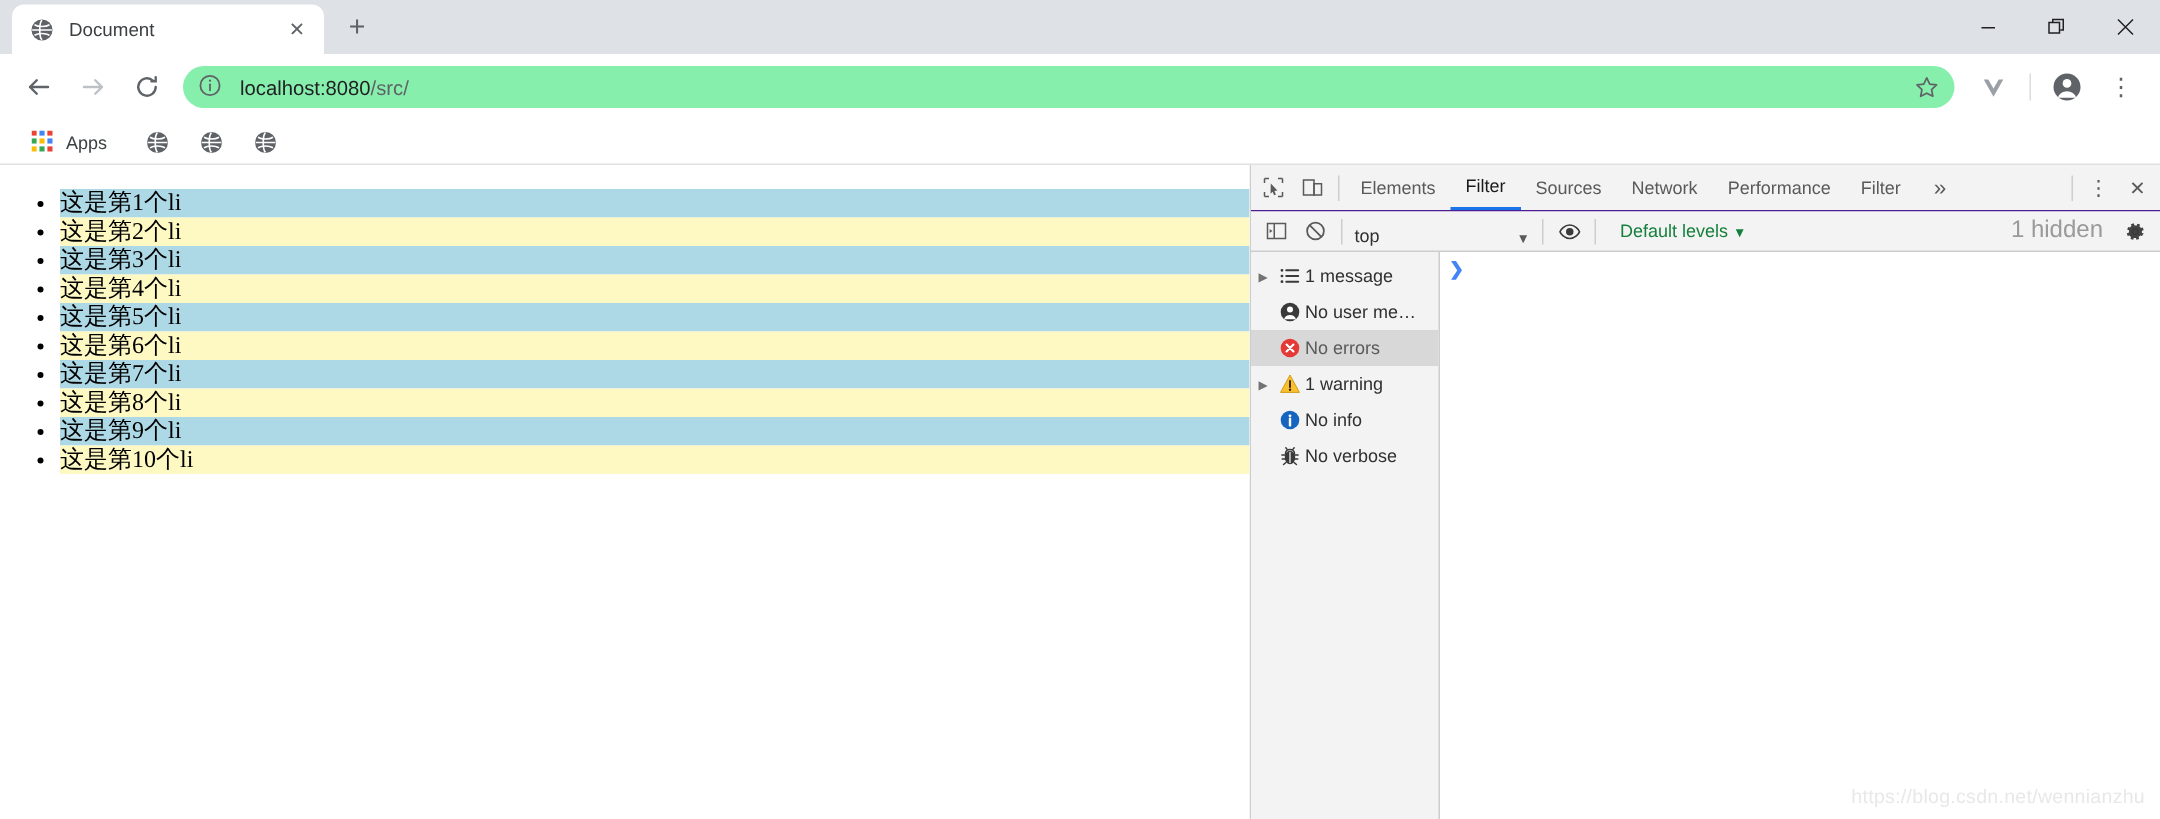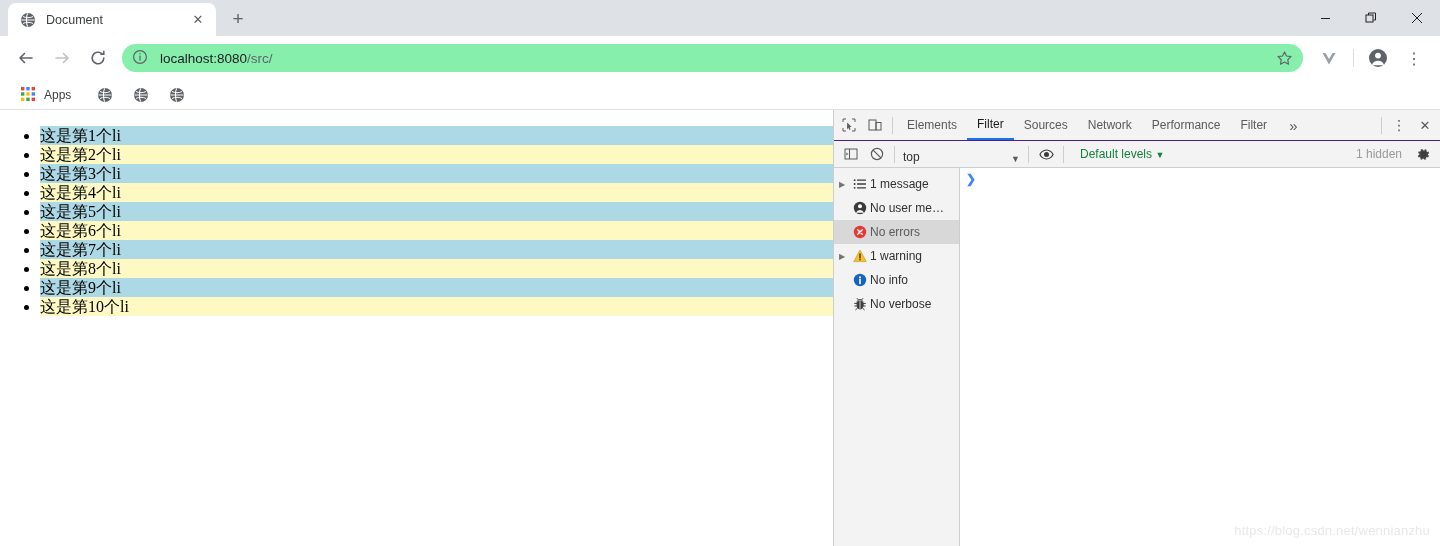"1 hidden" .dt-hidden { font-size: 12px -> 16px }
